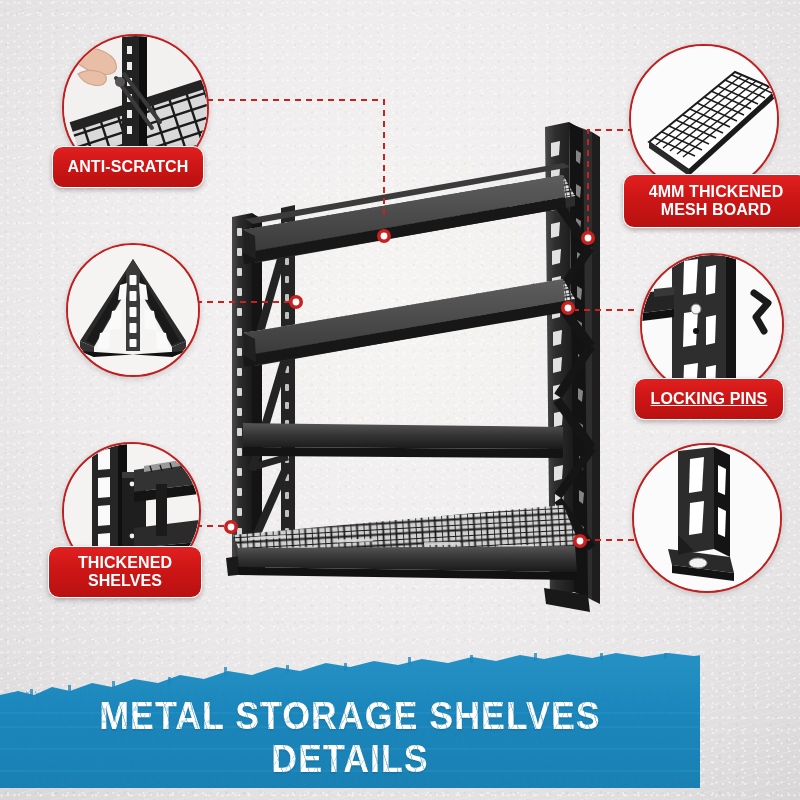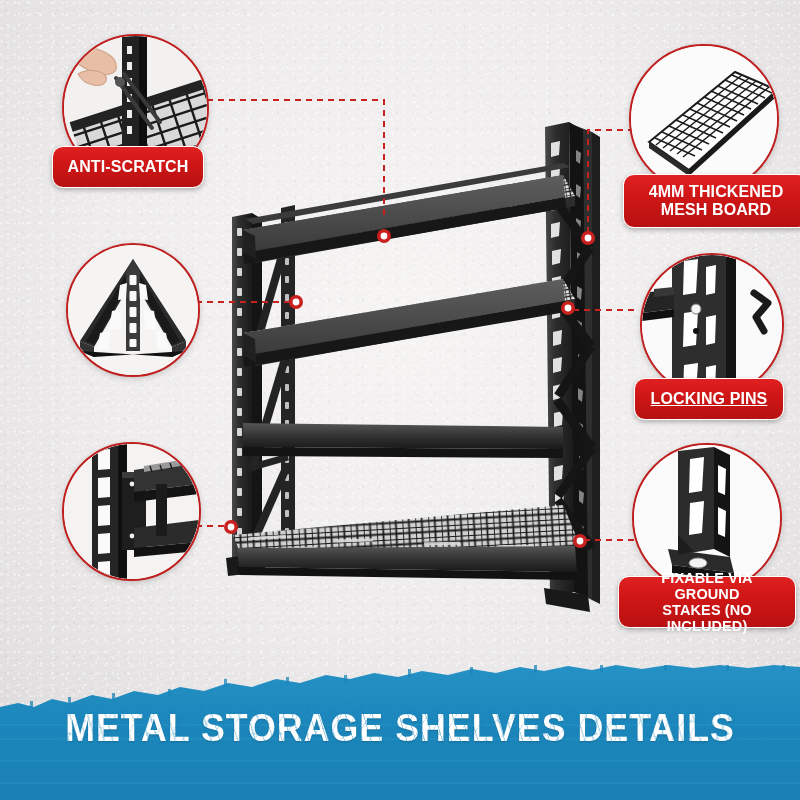"THICKENED" div.pill { html: none -> <div> <span>THICKENED SHELVES</span> </div> }
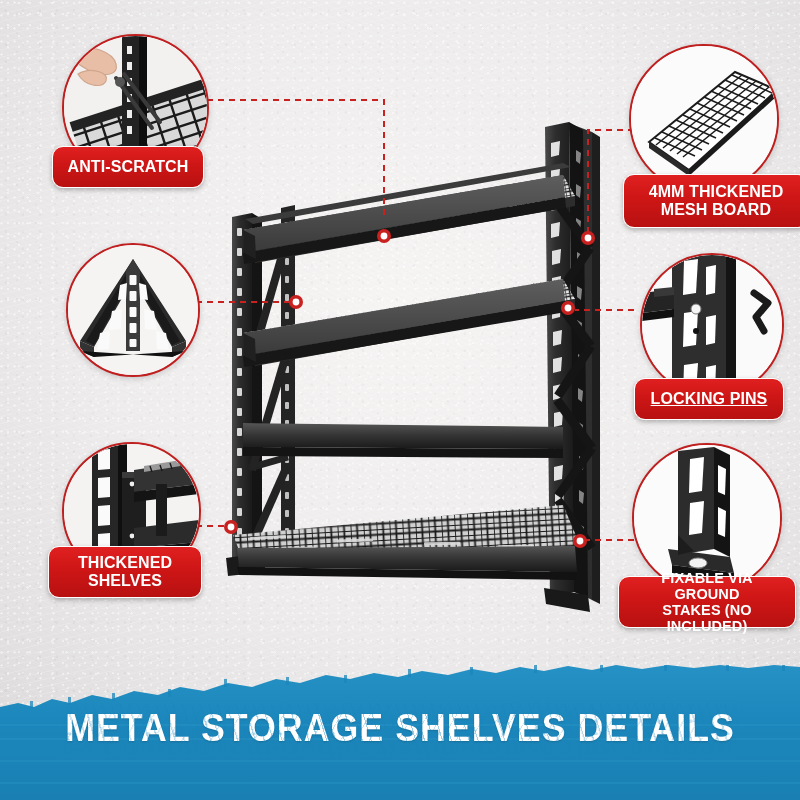"FIXABLE VIA GROUND" div.pill { html: <div> <span>FIXABLE VIA GROUND STAKES (NO INCLUDED)</span> </div> -> none }
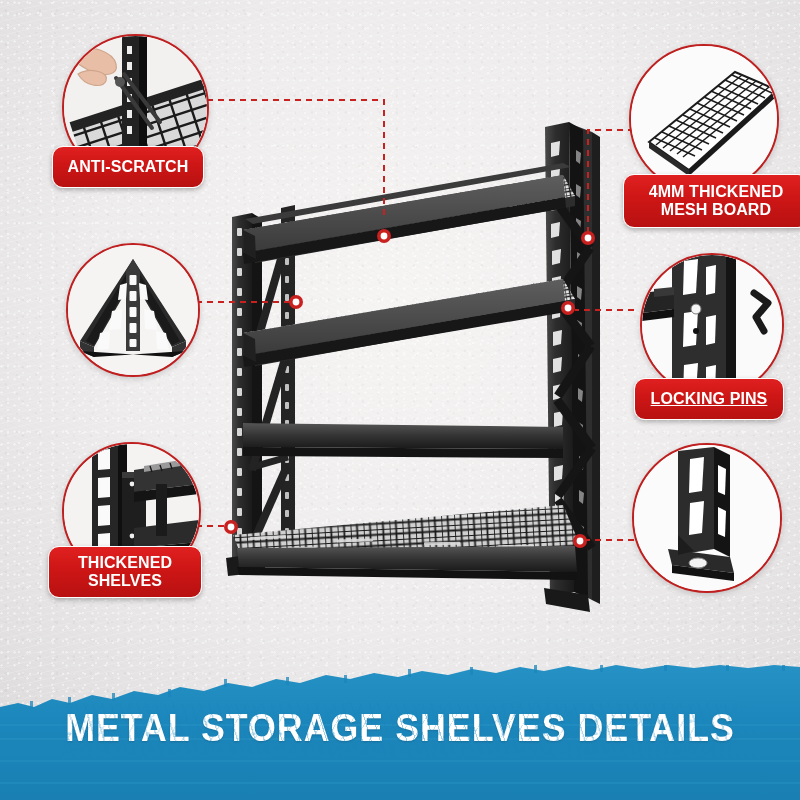"METAL STORAGE SHELVES DETAILS" .banner { bottom: 0 -> 12px; width: 800px -> 700px }
